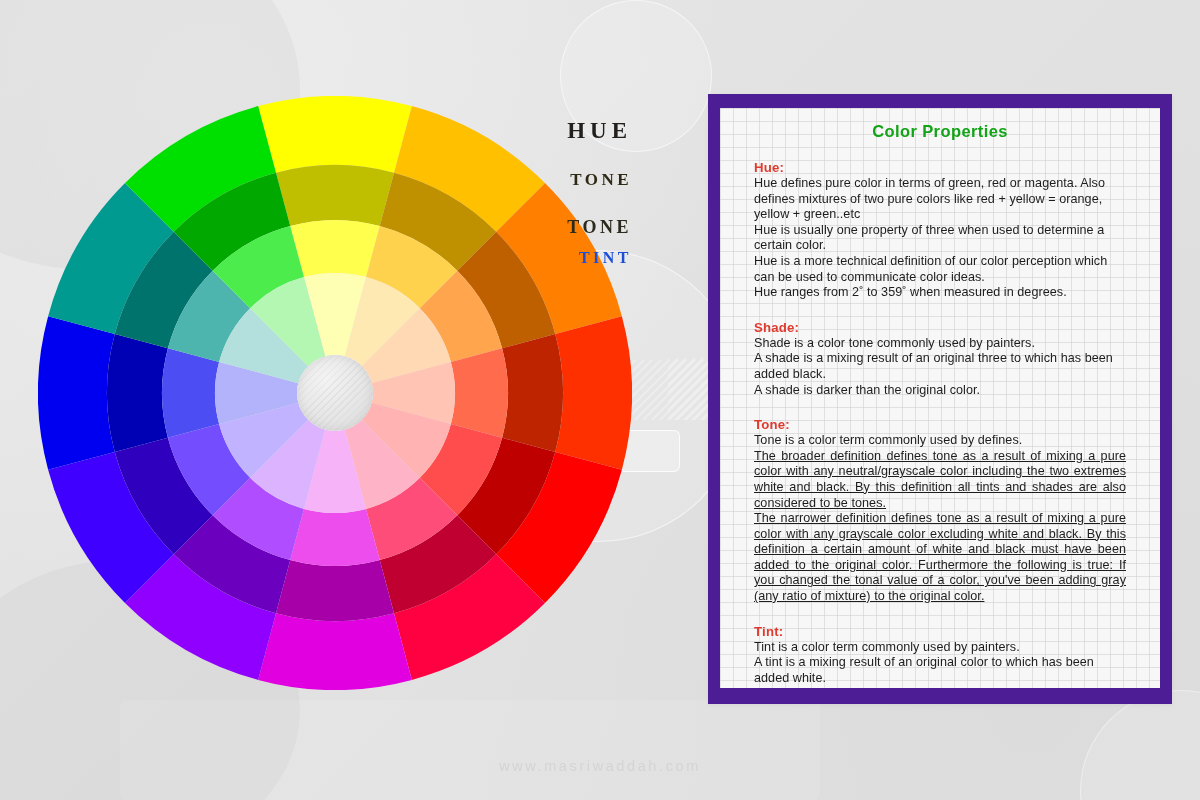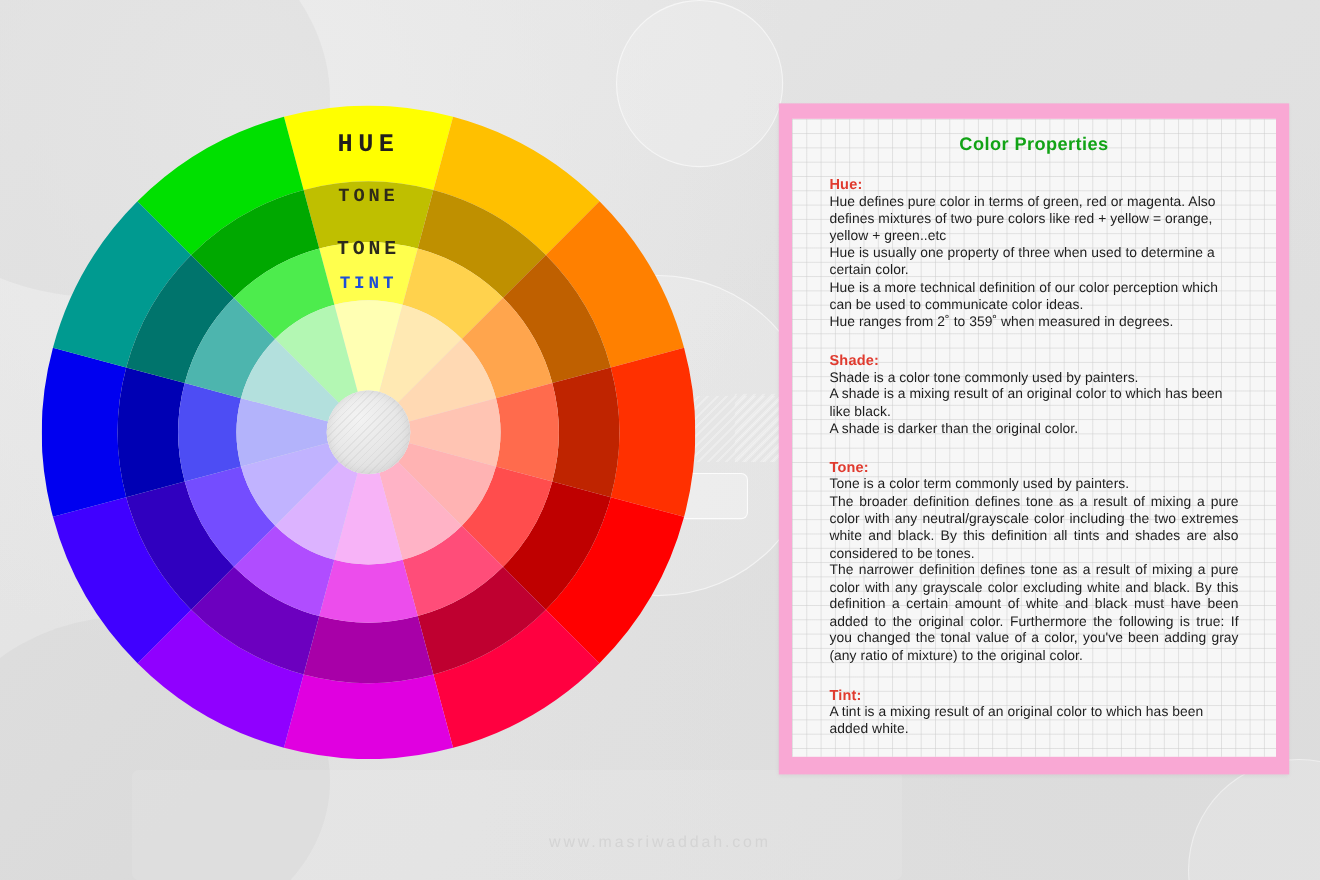"HUE" .ring-label { font-family: Liberation Mono, monospace -> Liberation Serif, serif; text-align: center -> right }
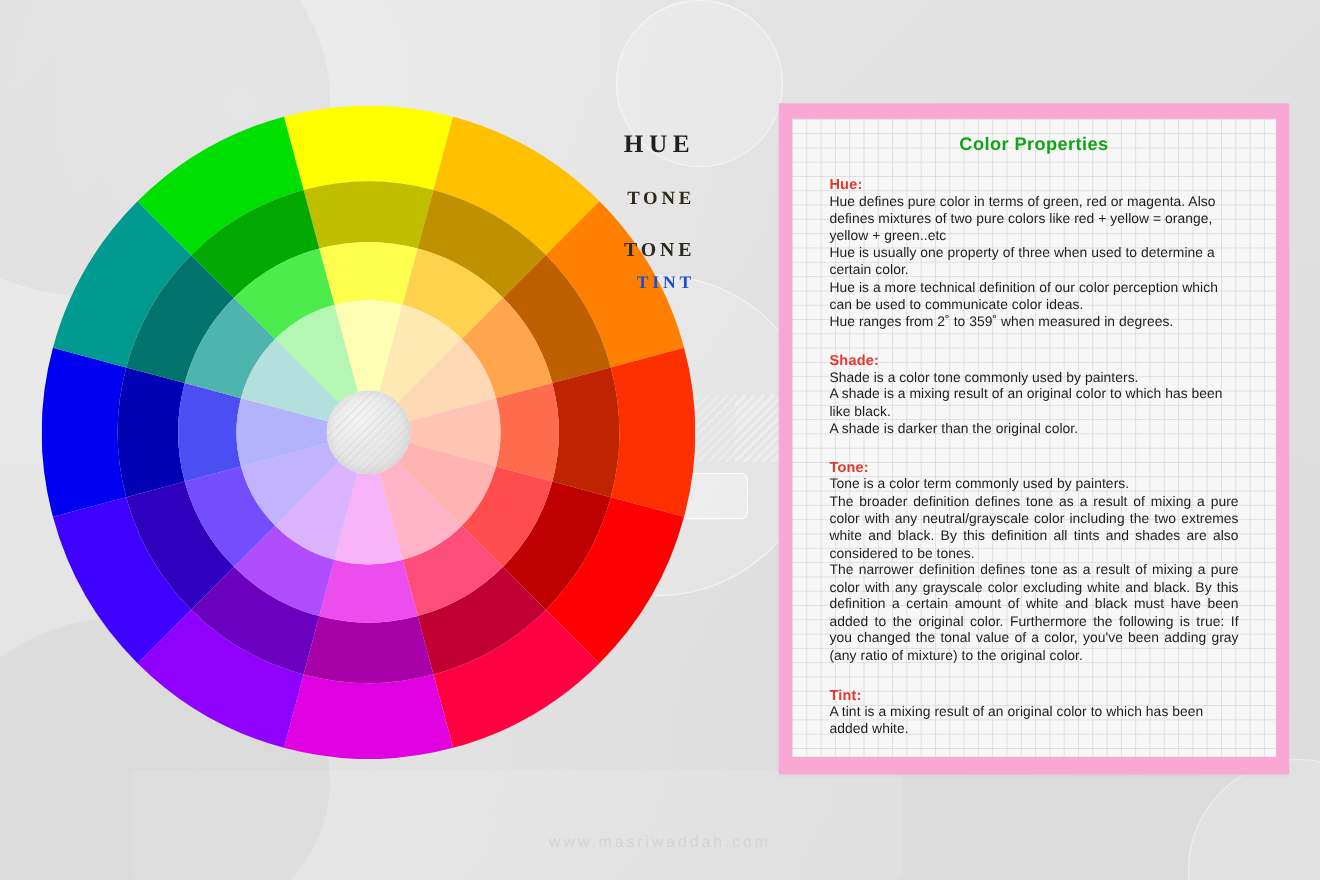"Color Properties" #panel { background: #f9a8d4 -> #4c1d95 }
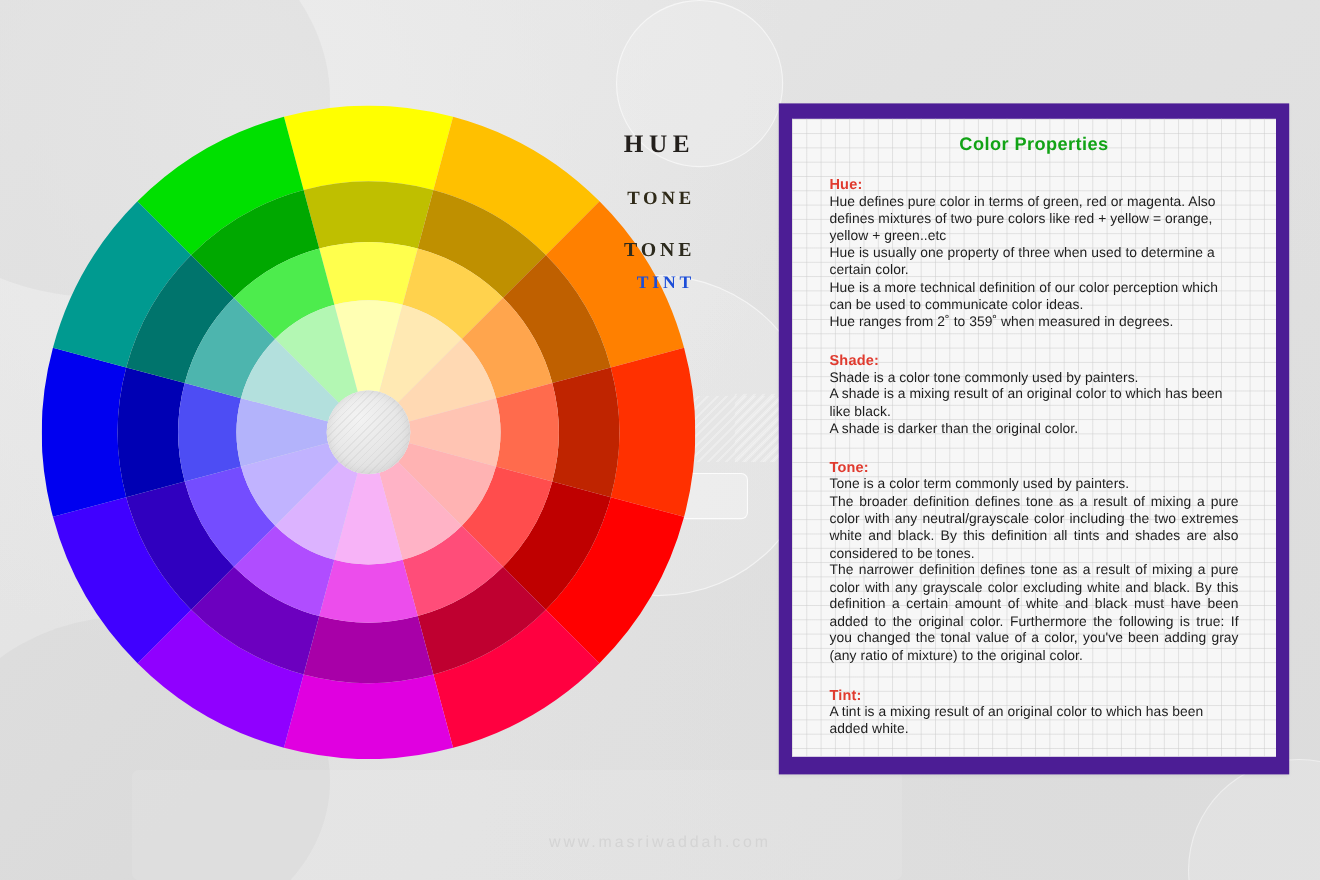"A shade is a mixing" p { text: color to which has been like -> three to which has been added }
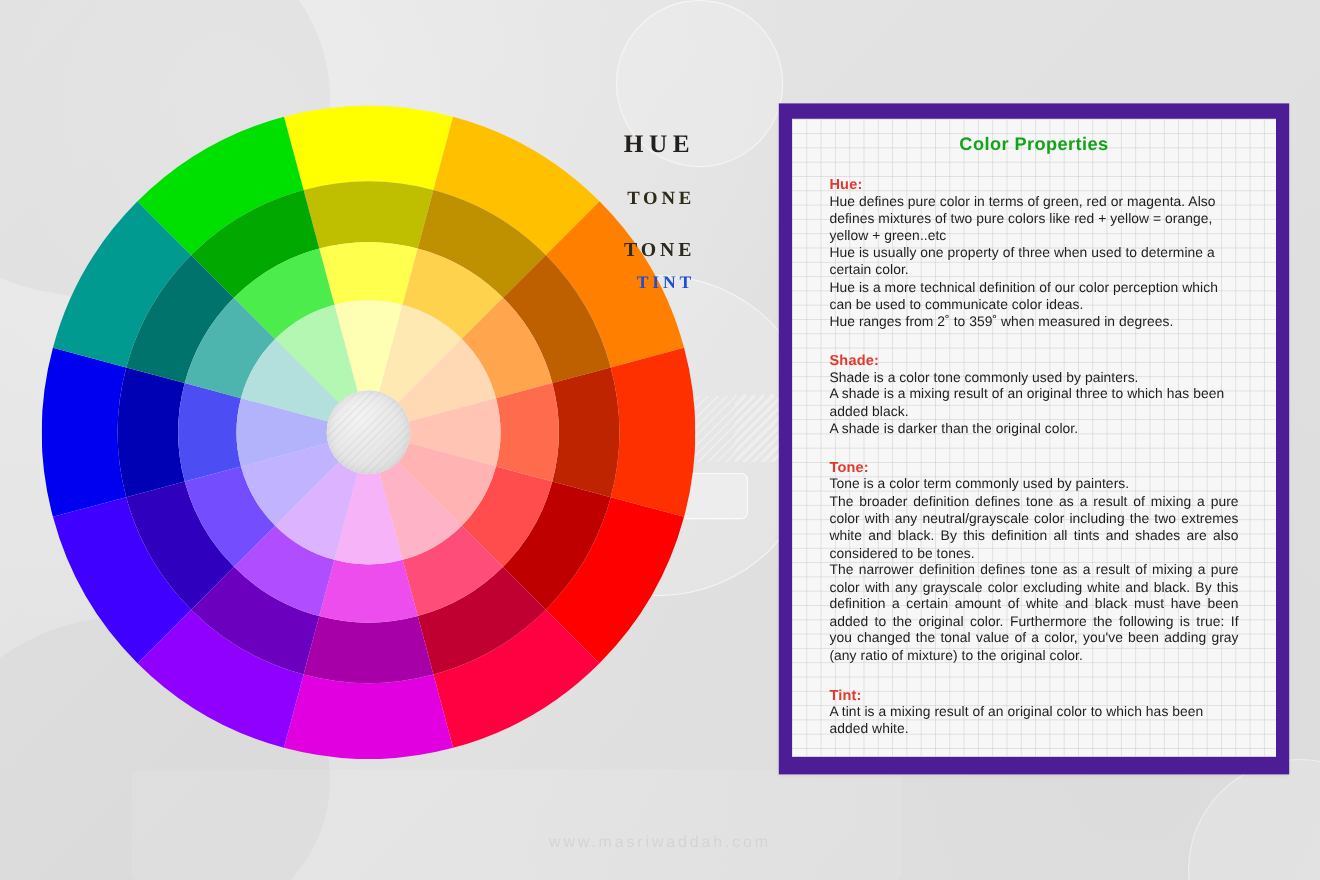"Tone is a color term" p { text: painters -> defines }
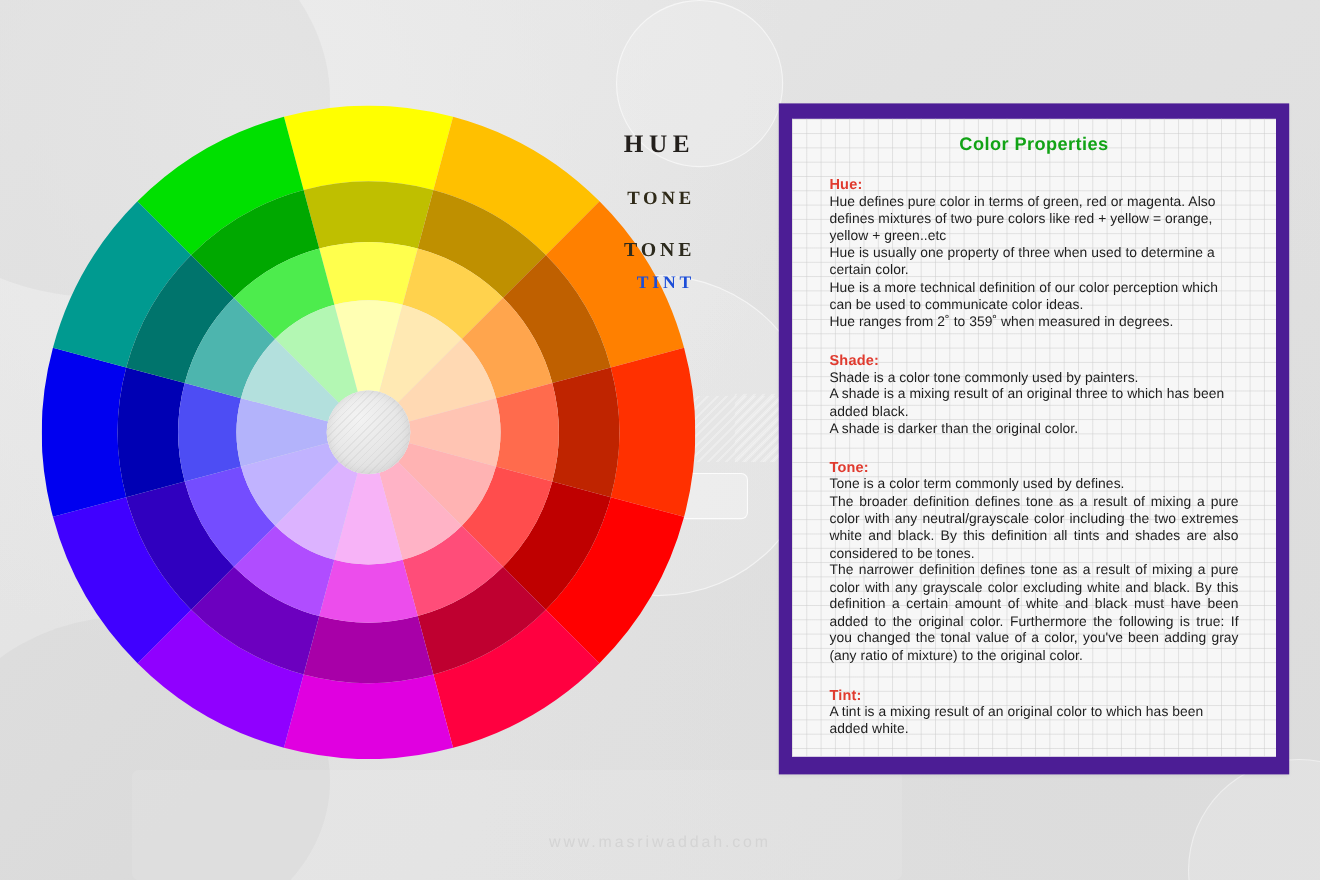"The broader definition defines tone" .sec-body p.just { text-decoration: none -> underline }
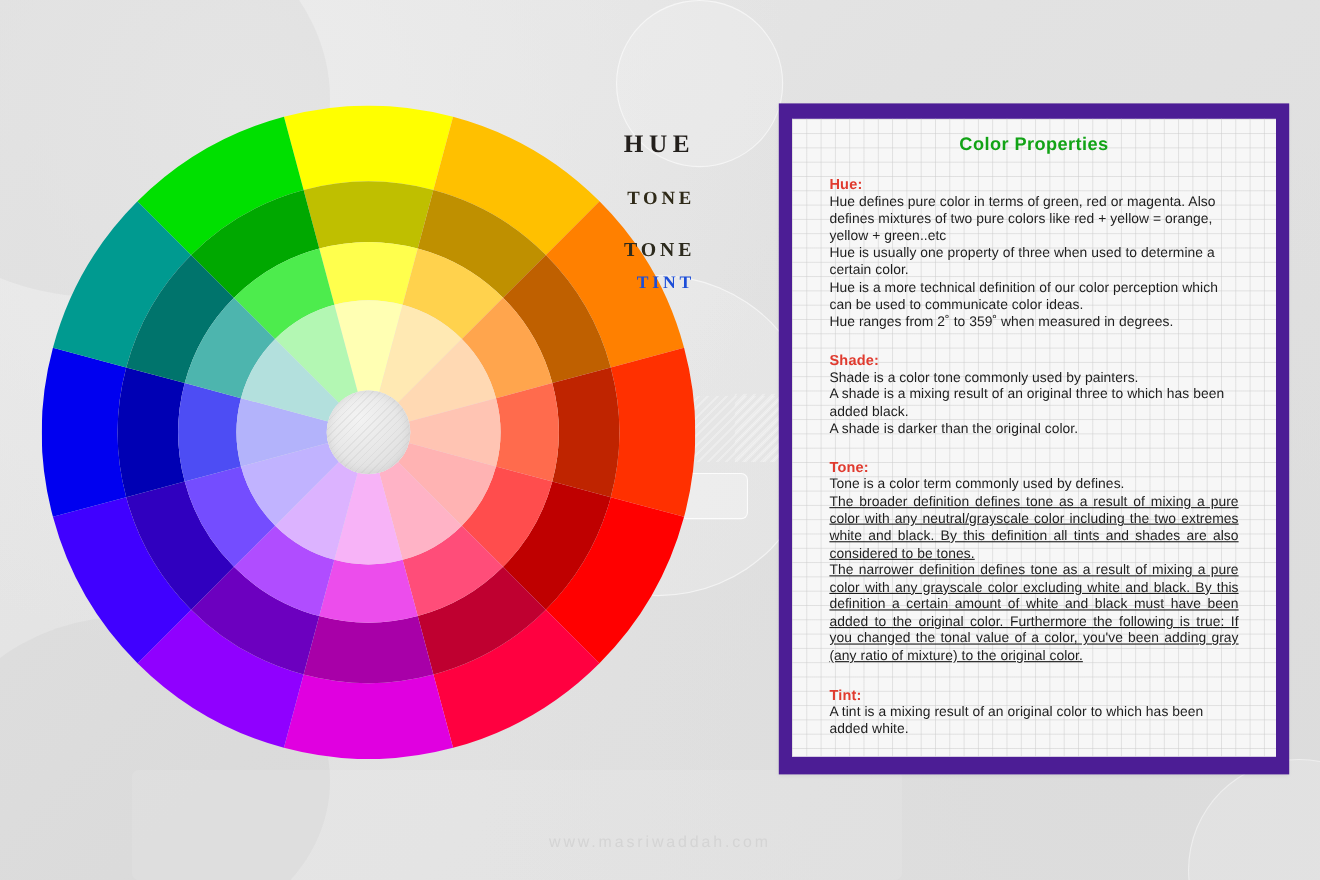"Tint is a color term" p { html: none -> <p>Tint is a color term commonly used by painters.</p> }
